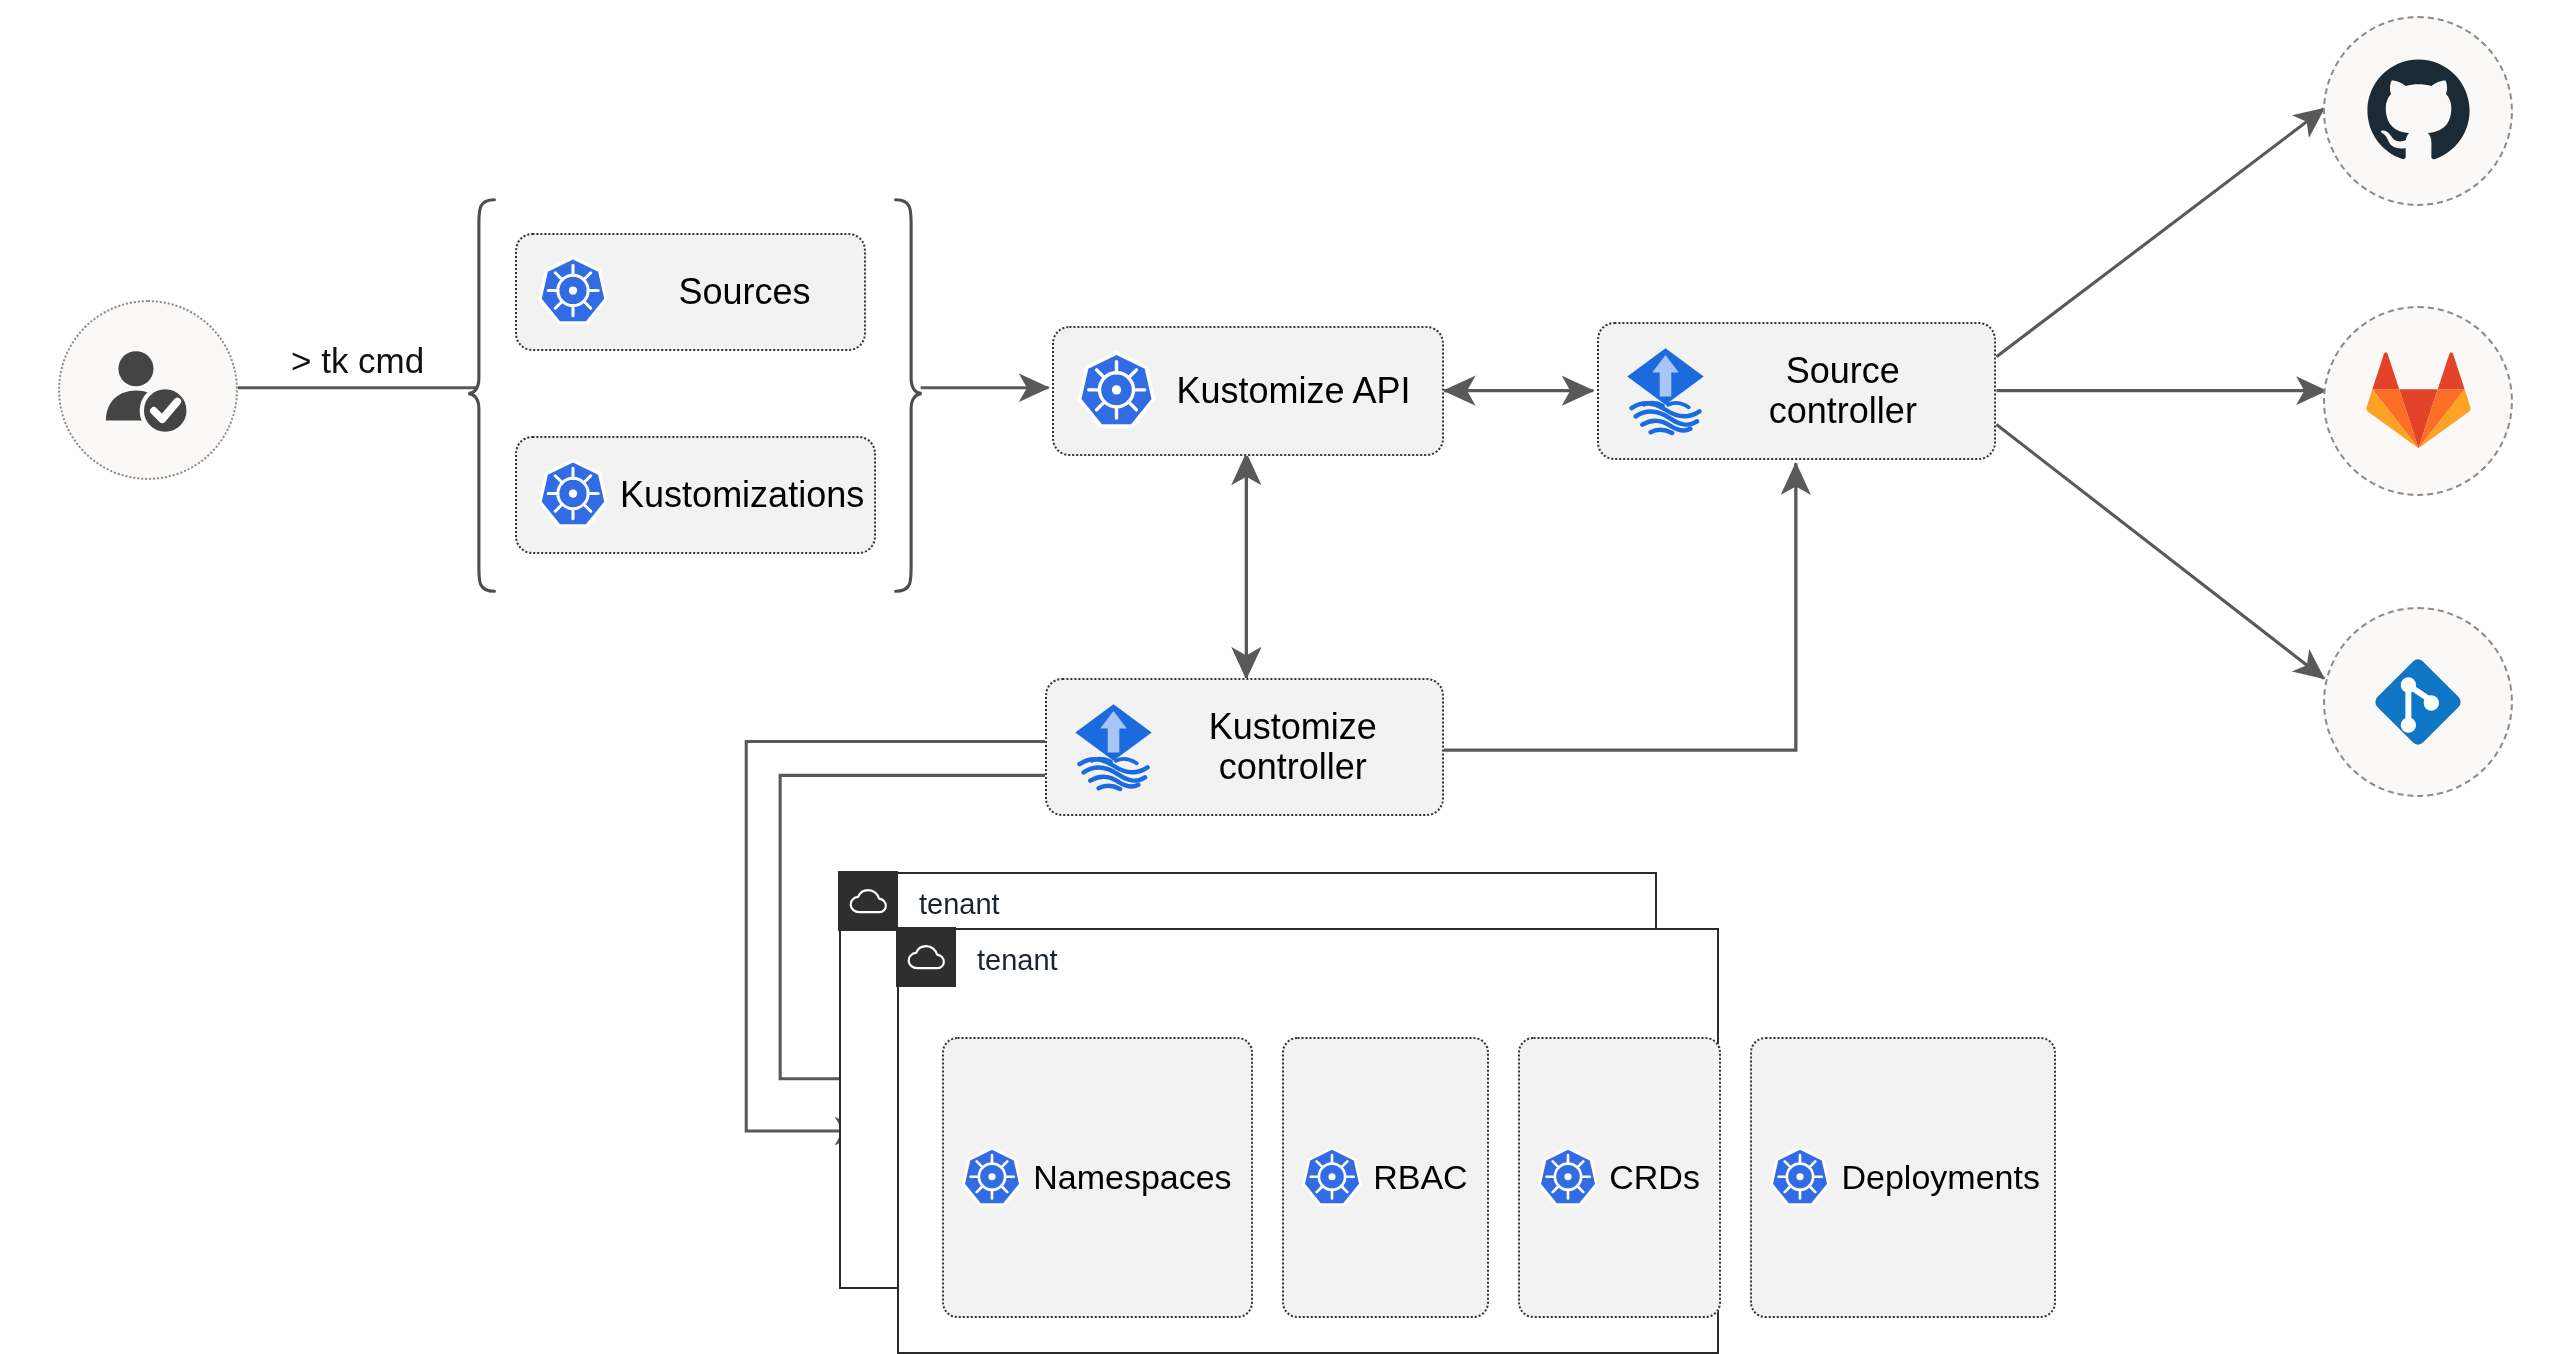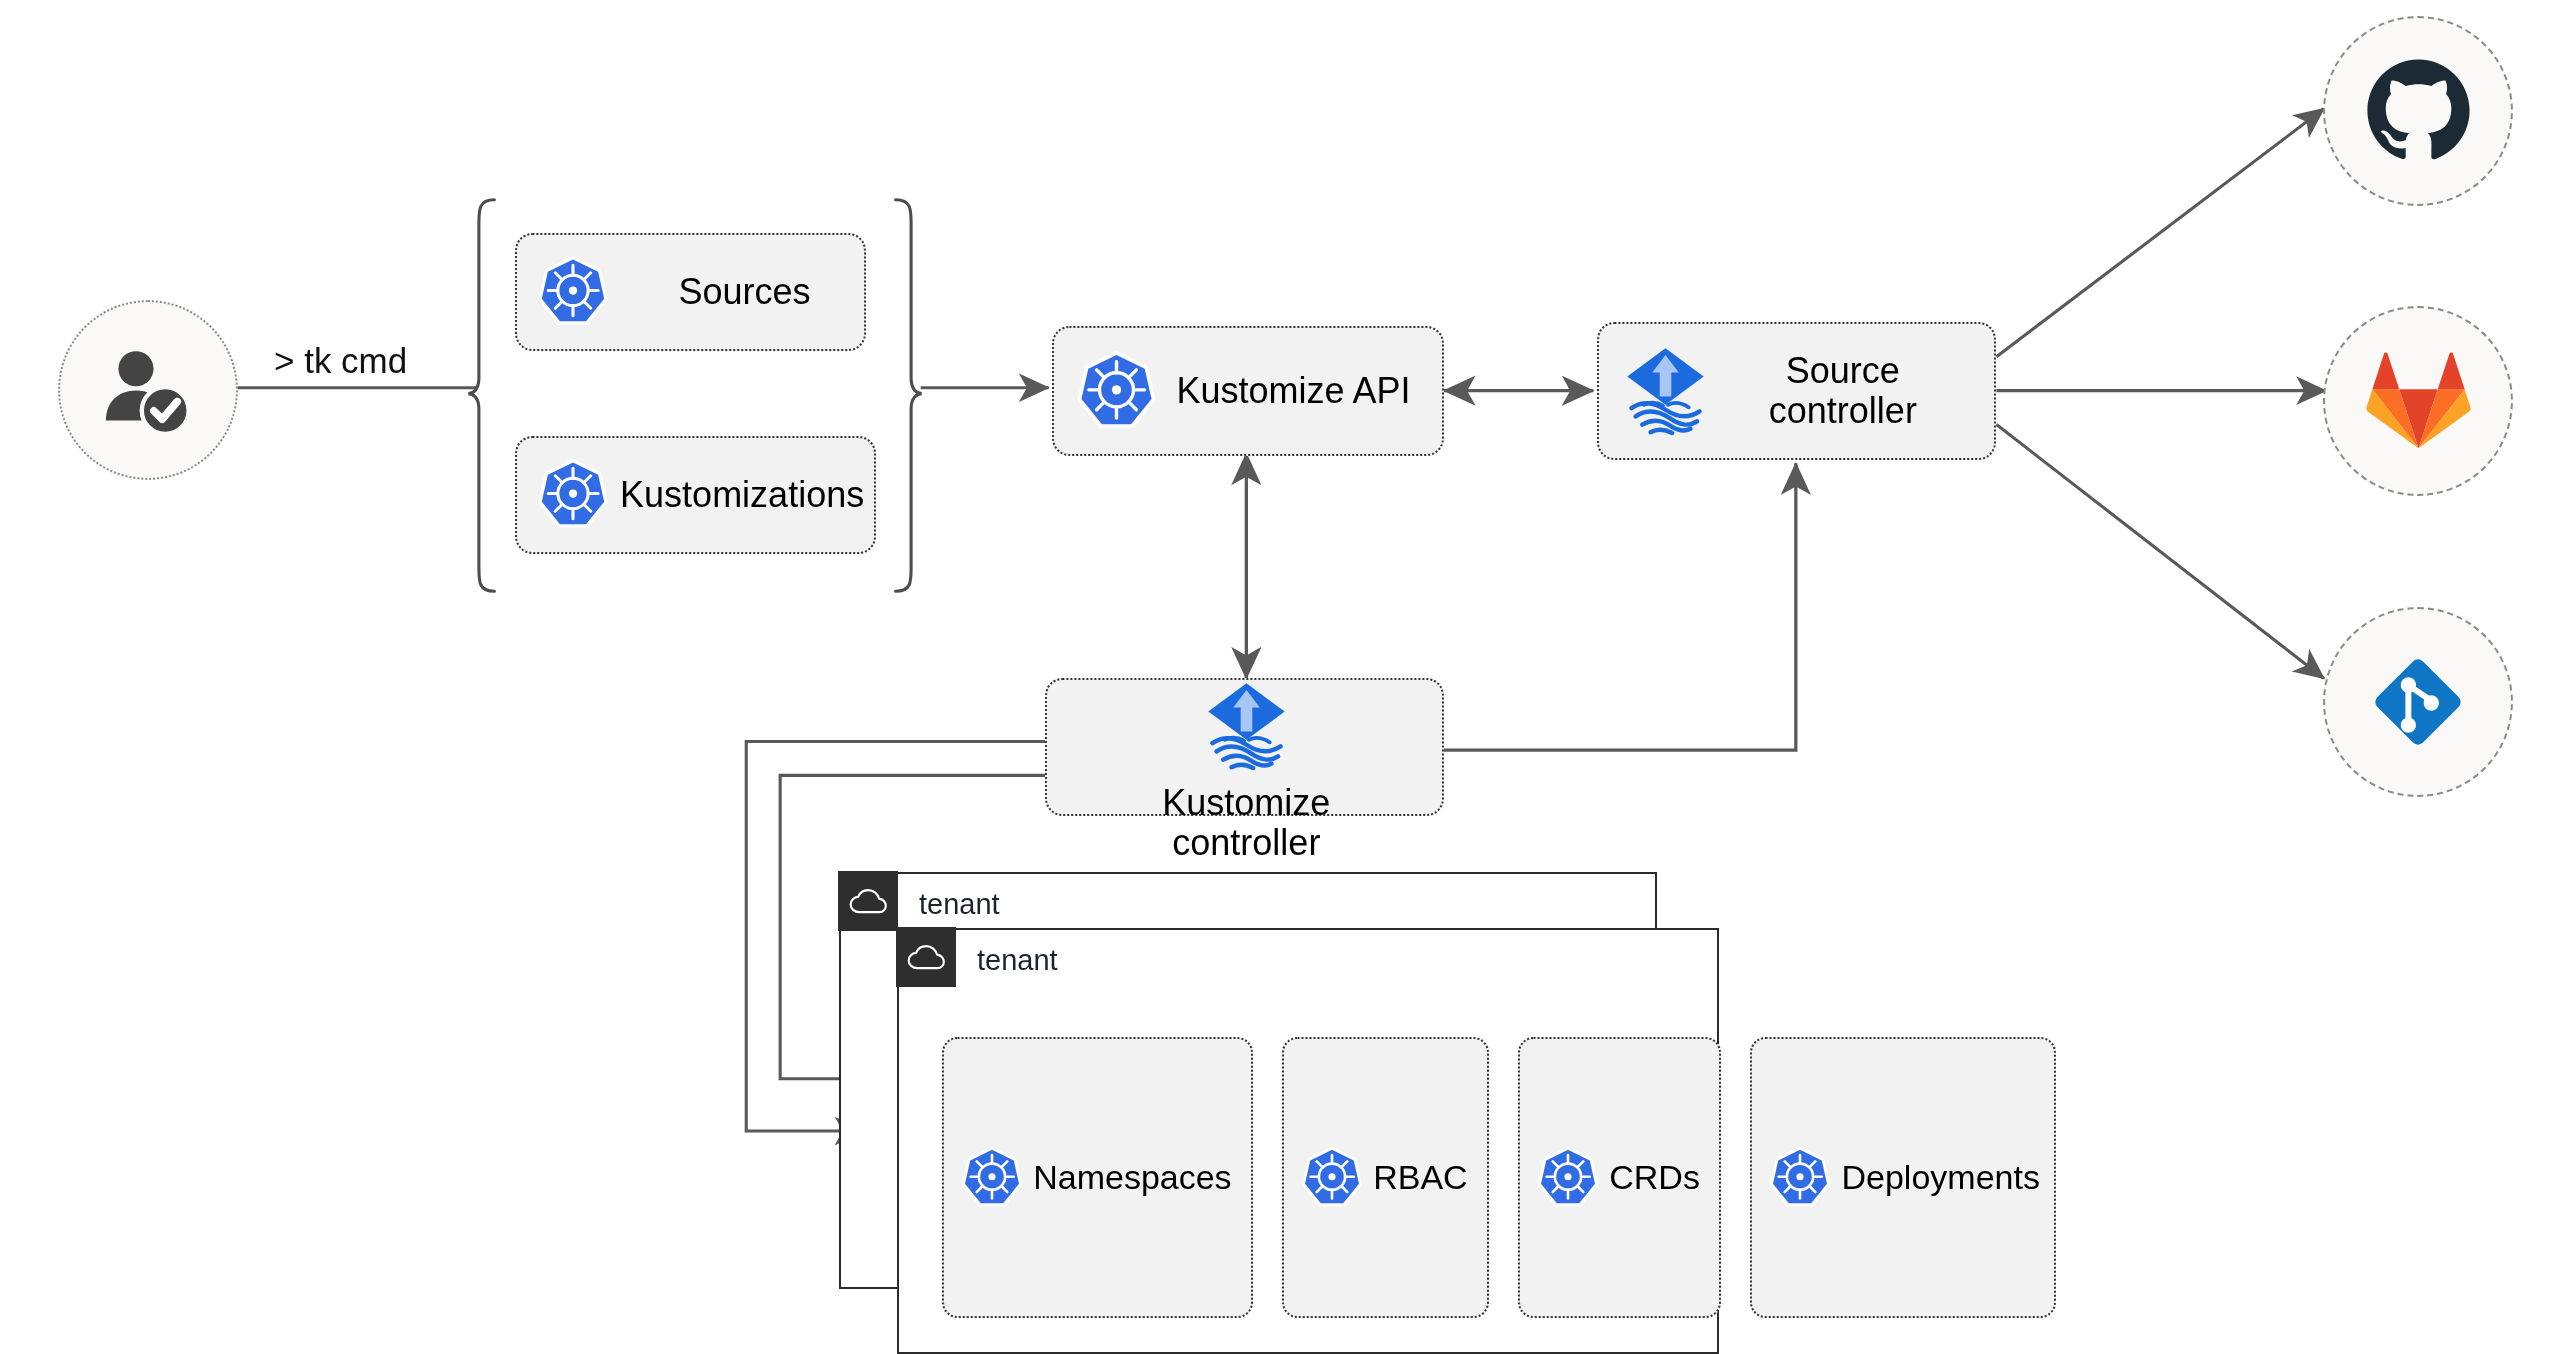"> tk cmd" div.cmd-label { left: 274px -> 291px }
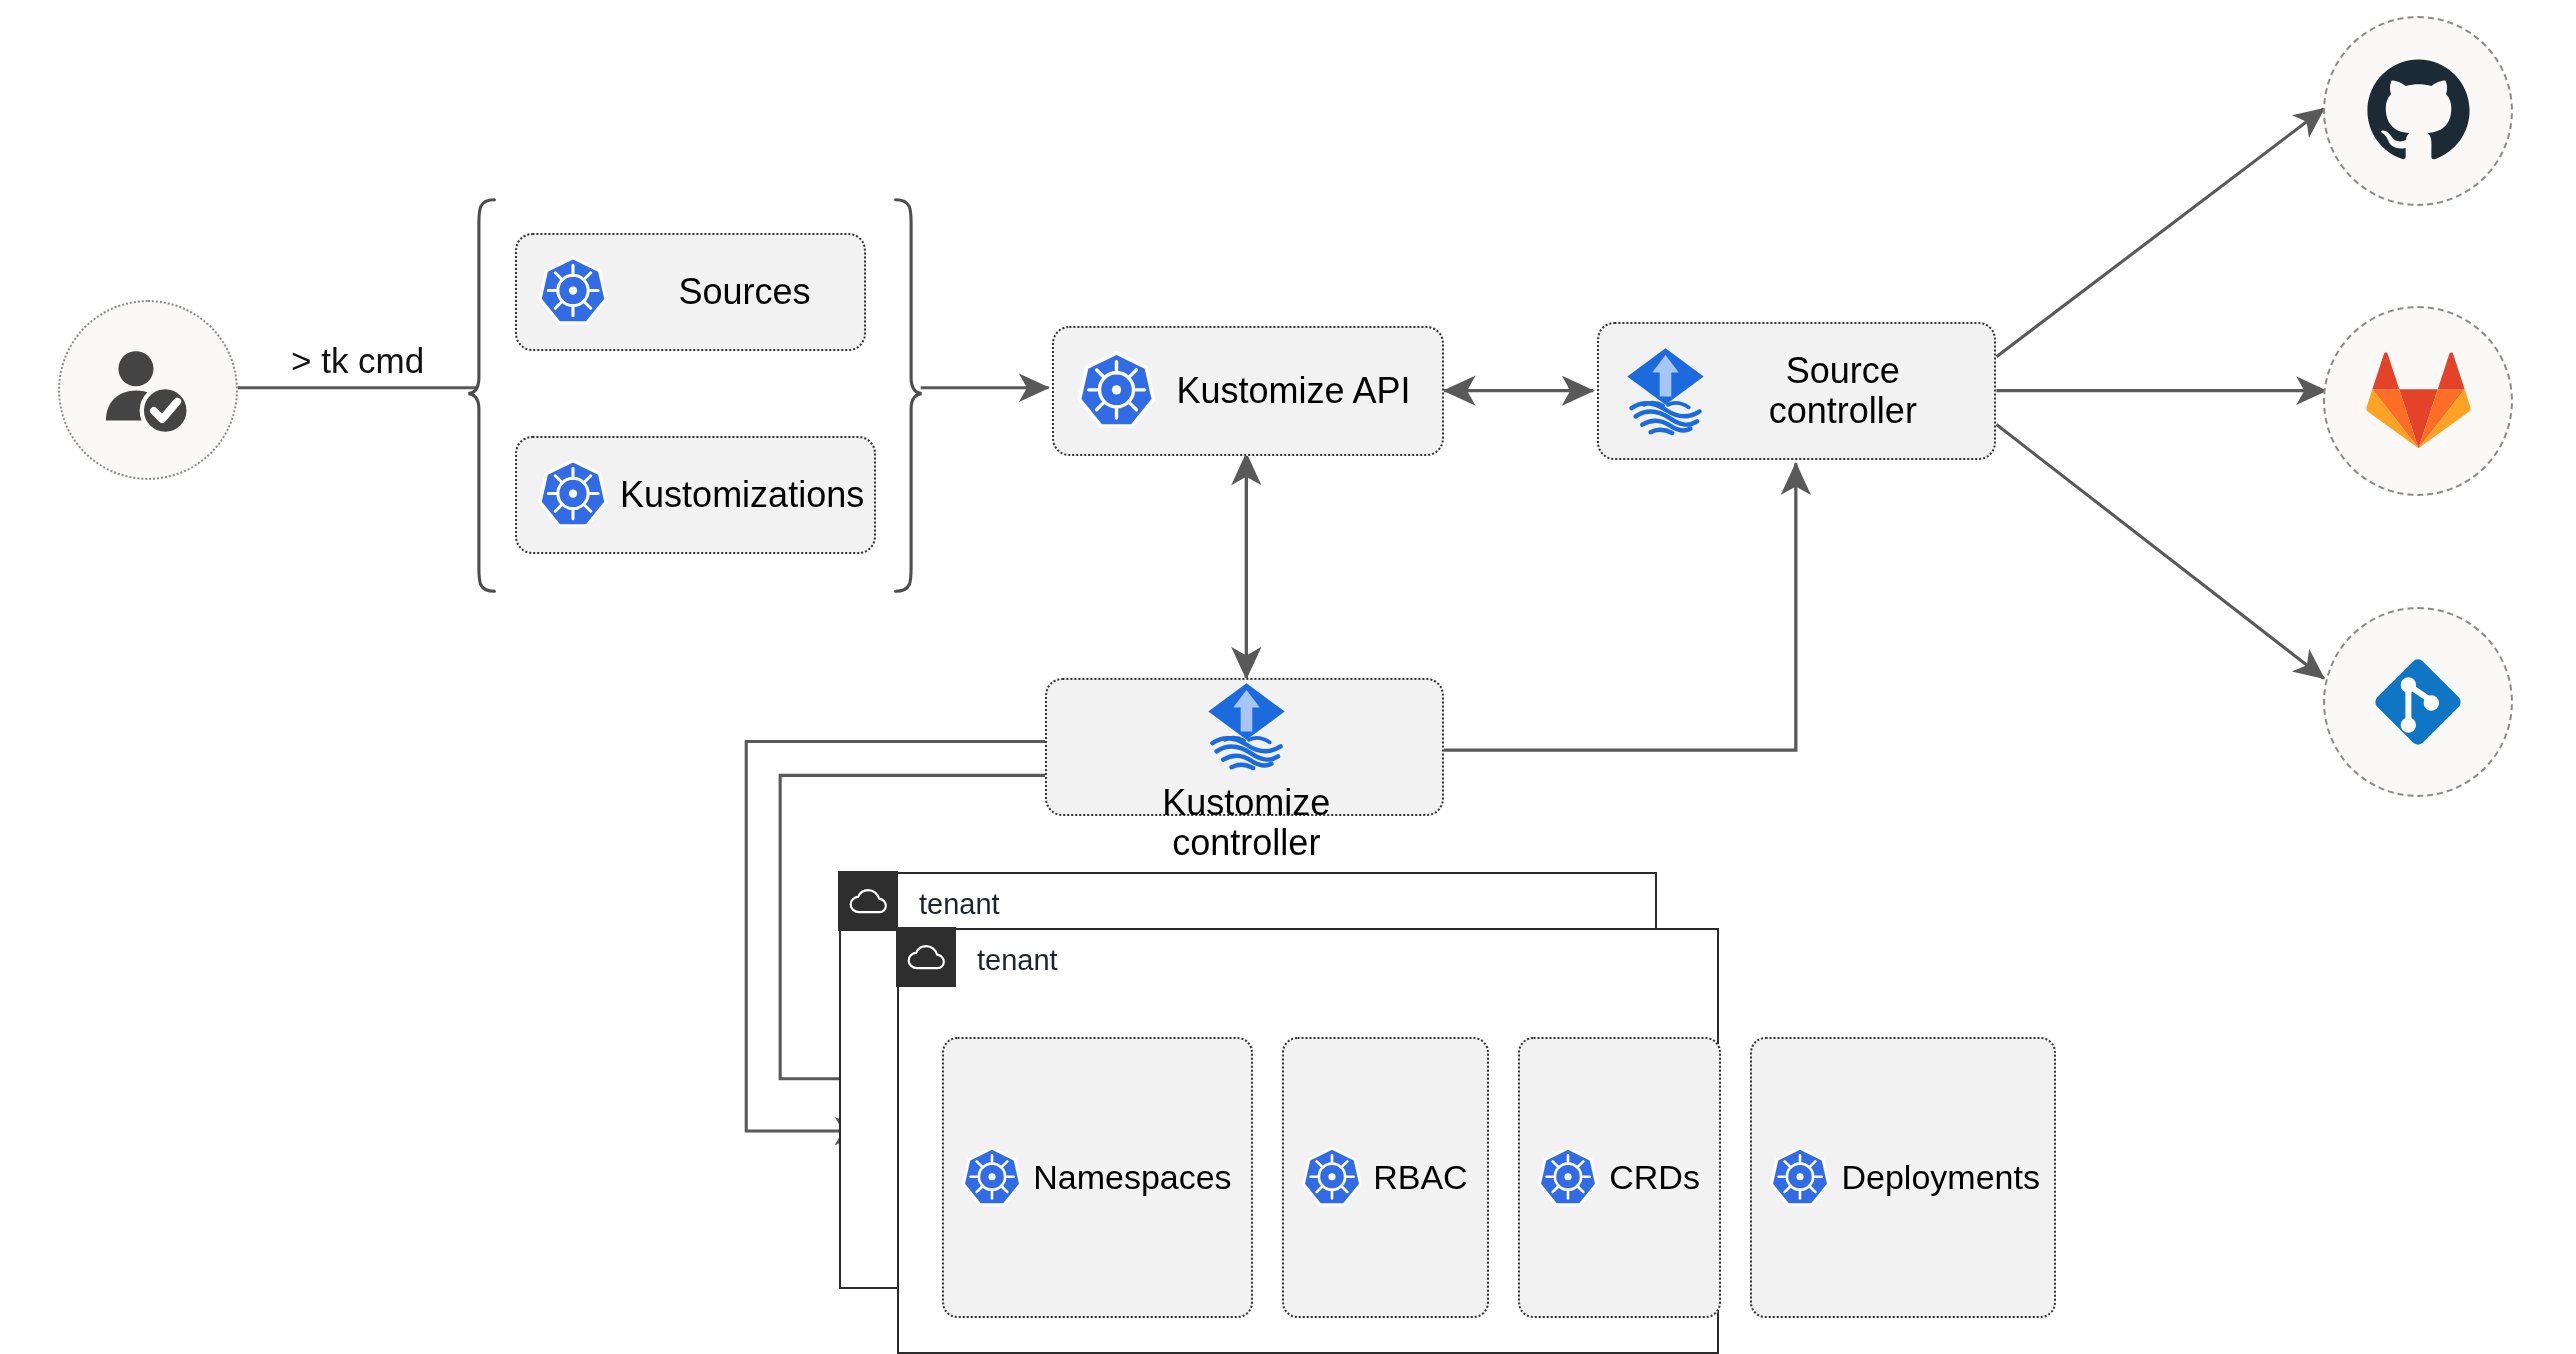"Kustomize" div.node { flex-direction: column -> none }
